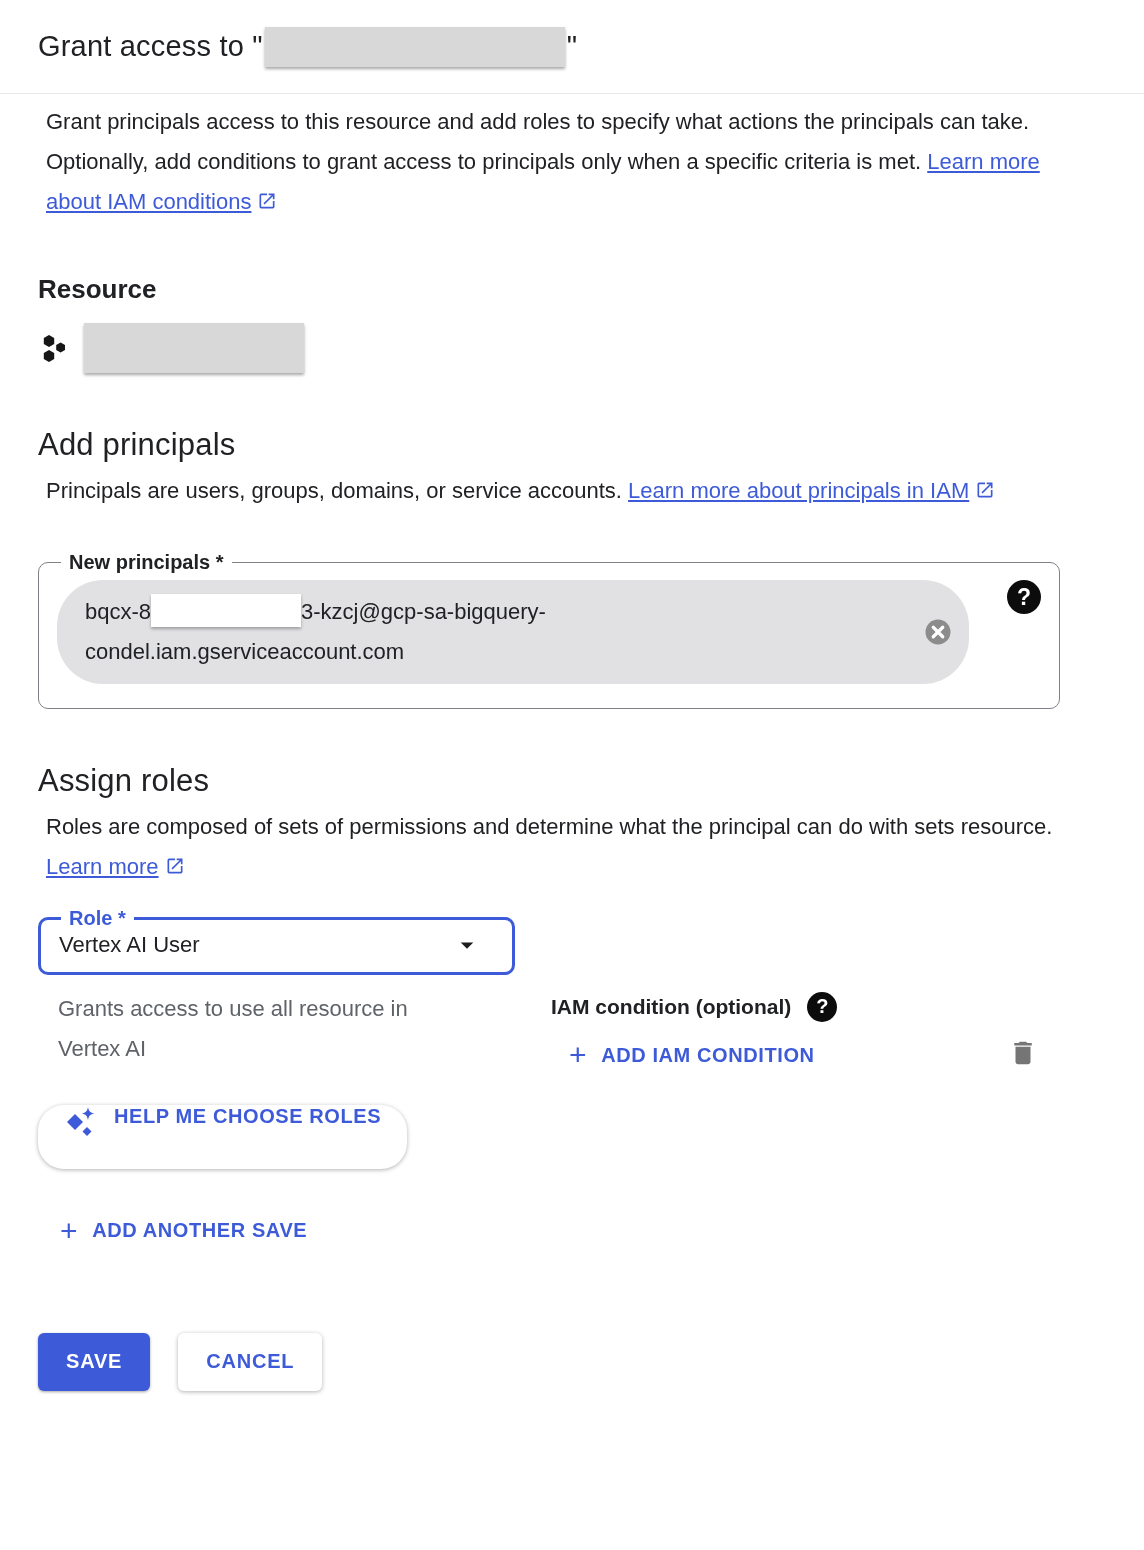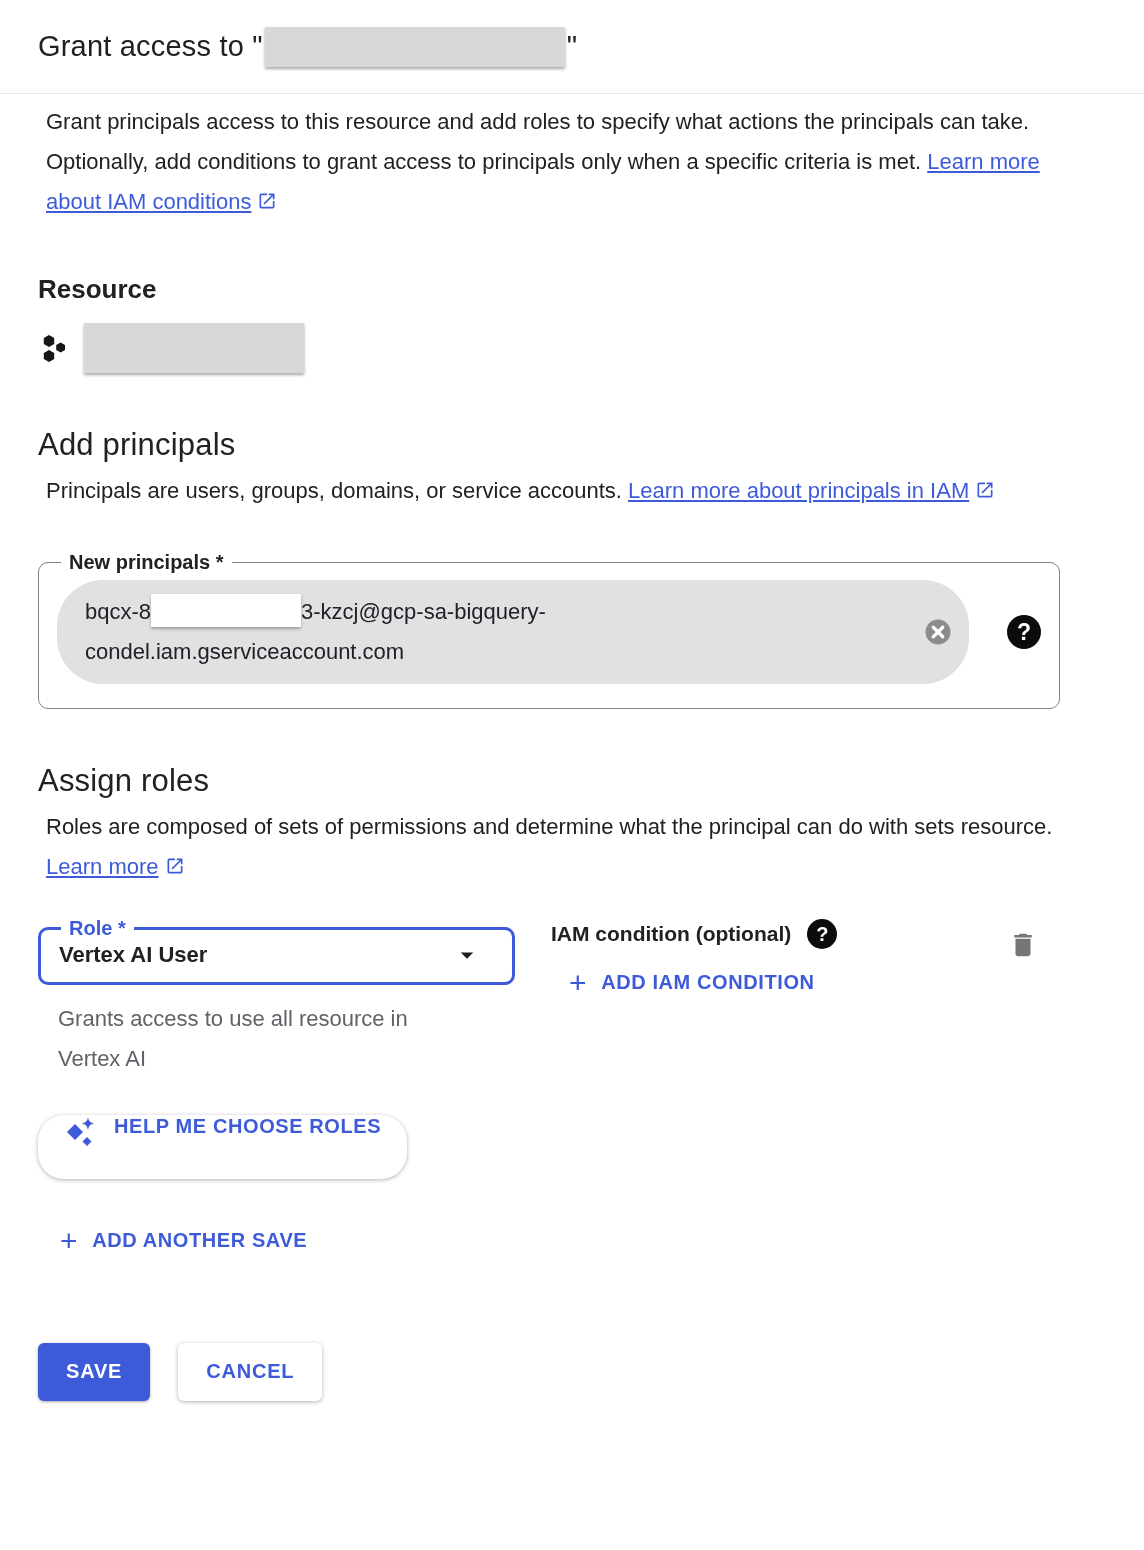"bqcx-8 3-kzcj@gcp-sa-bigquery-" .principals-content { align-items: center -> flex-start }
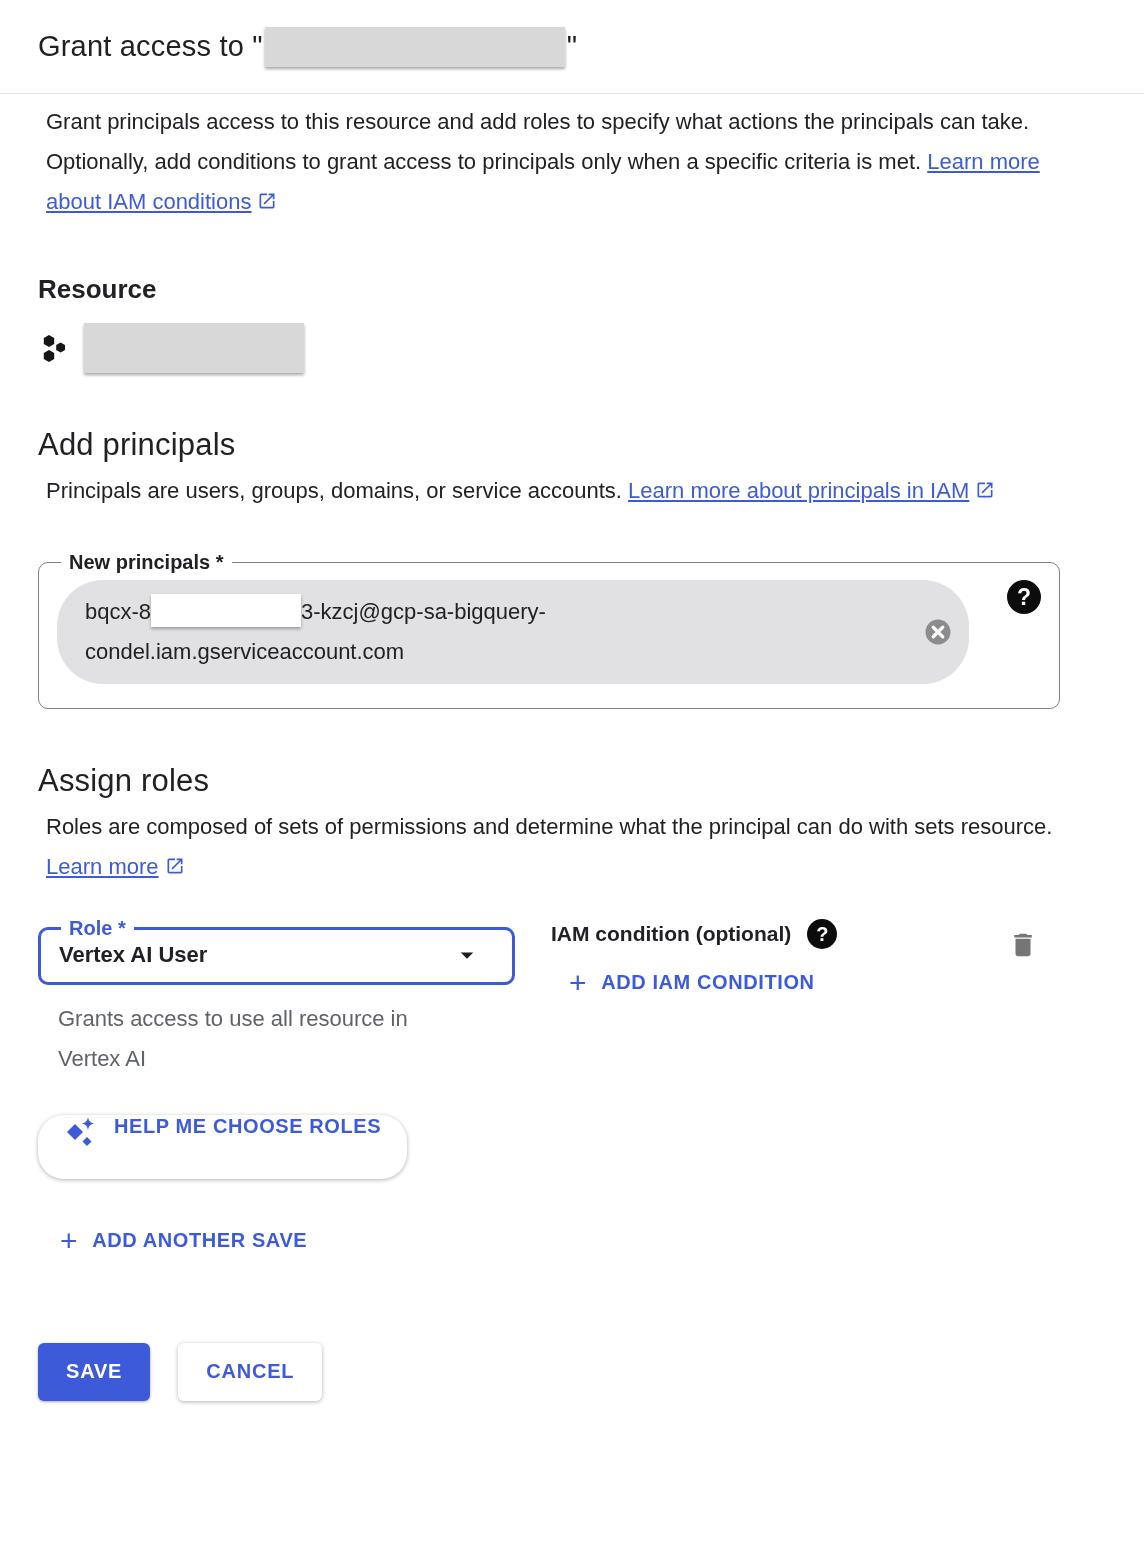"Role *" .role-row { align-items: flex-start -> flex-end; margin-top: 30px -> 20px }
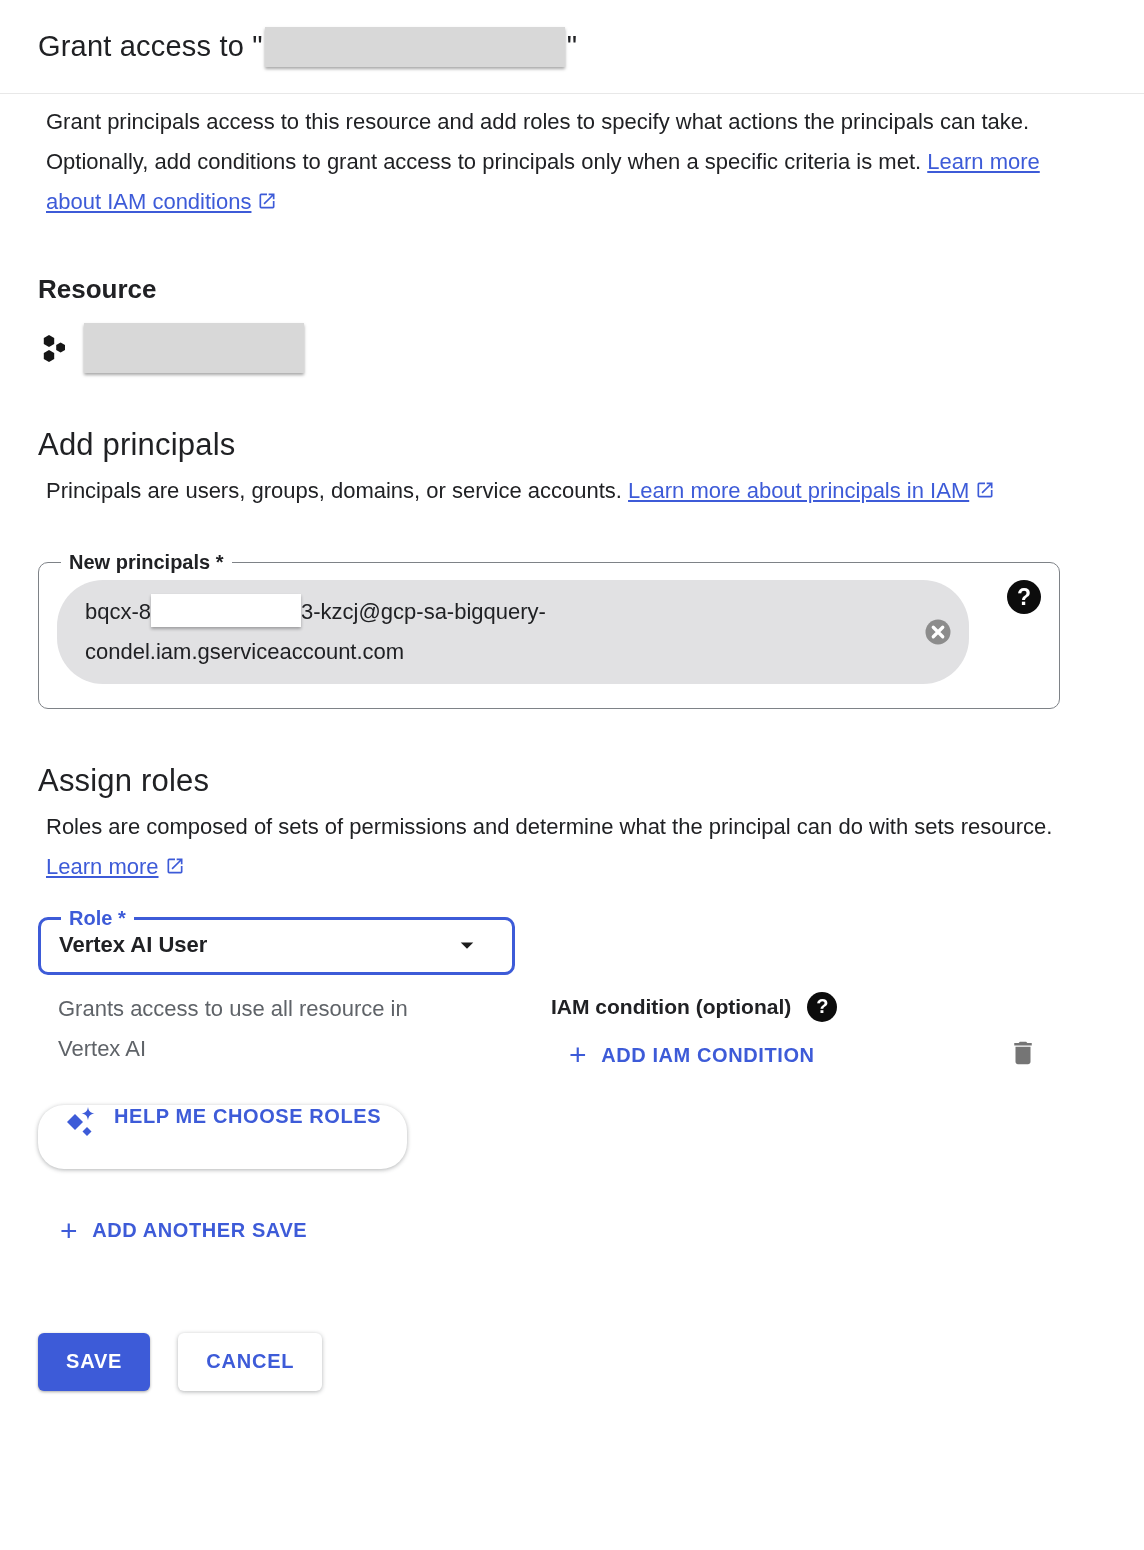"Vertex AI User" .role-value-row { font-weight: bold -> none }
